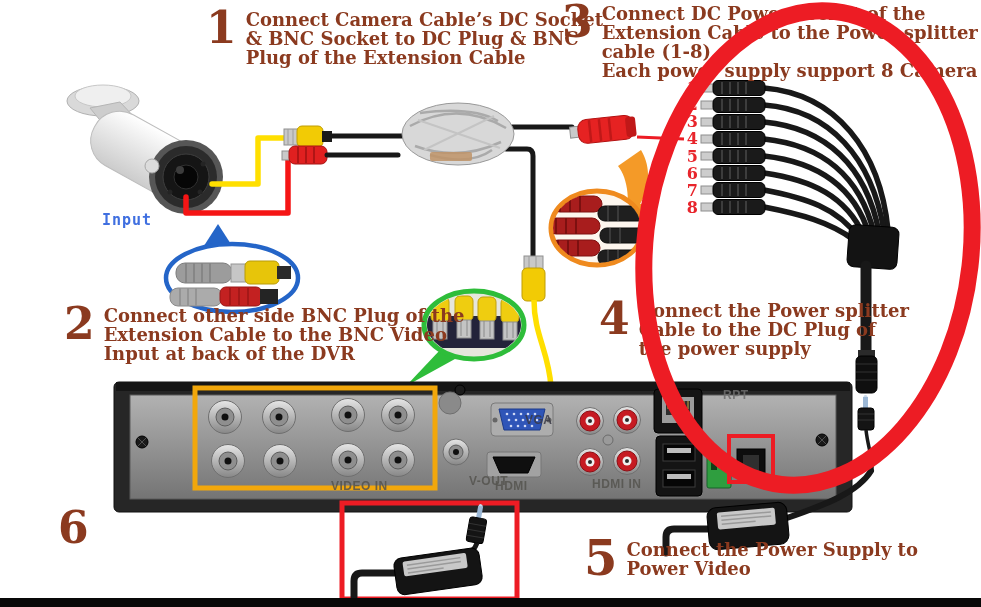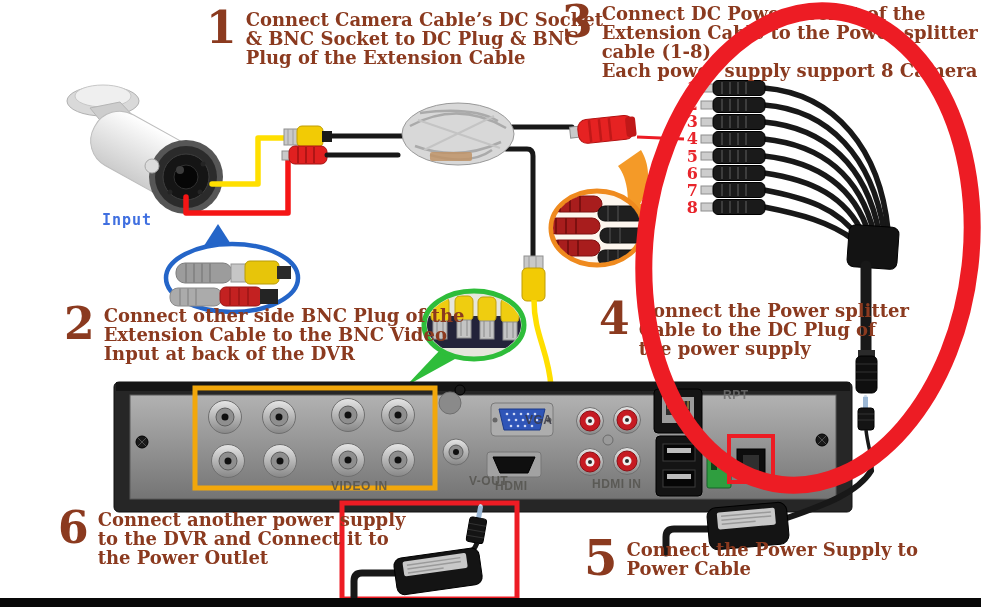"Connect another power supply" span.txt { html: <span>Connect another power supply to the DVR and Connect it to the Power Outlet</span> -> none }
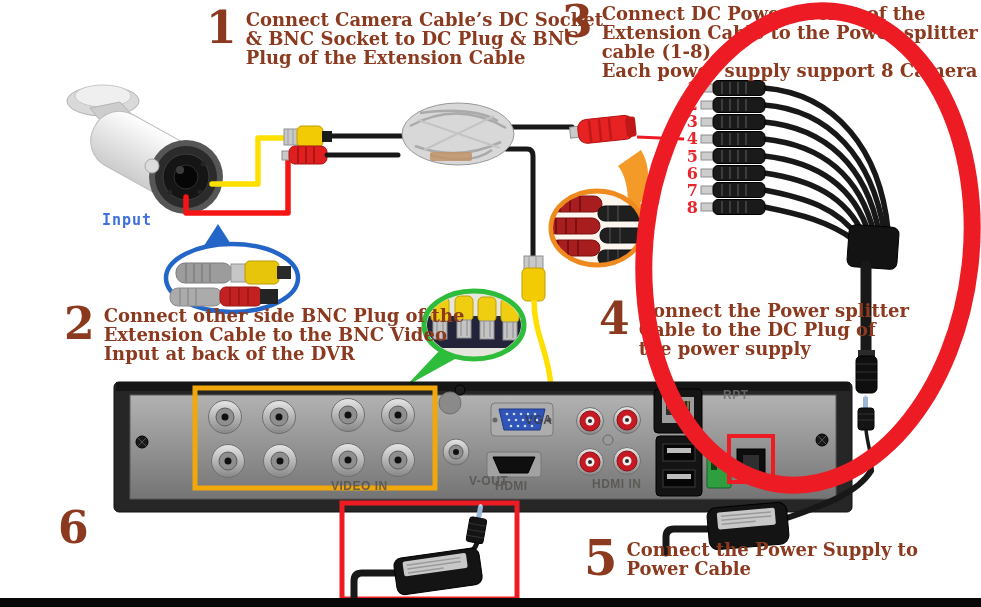"Connect the Power Supply to" span.txt { text: Cable -> Video }
